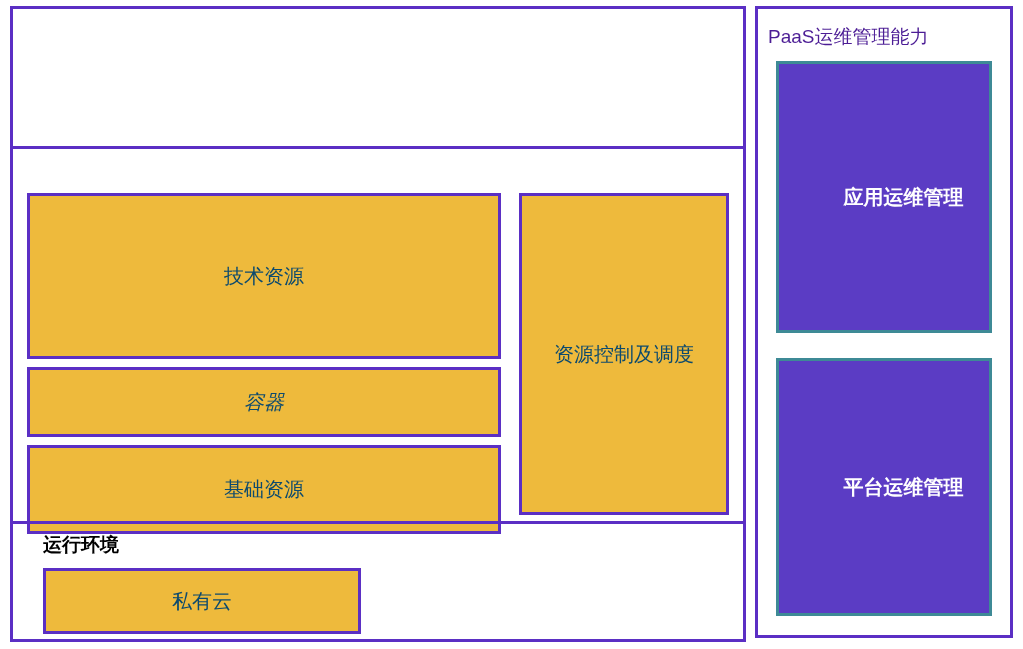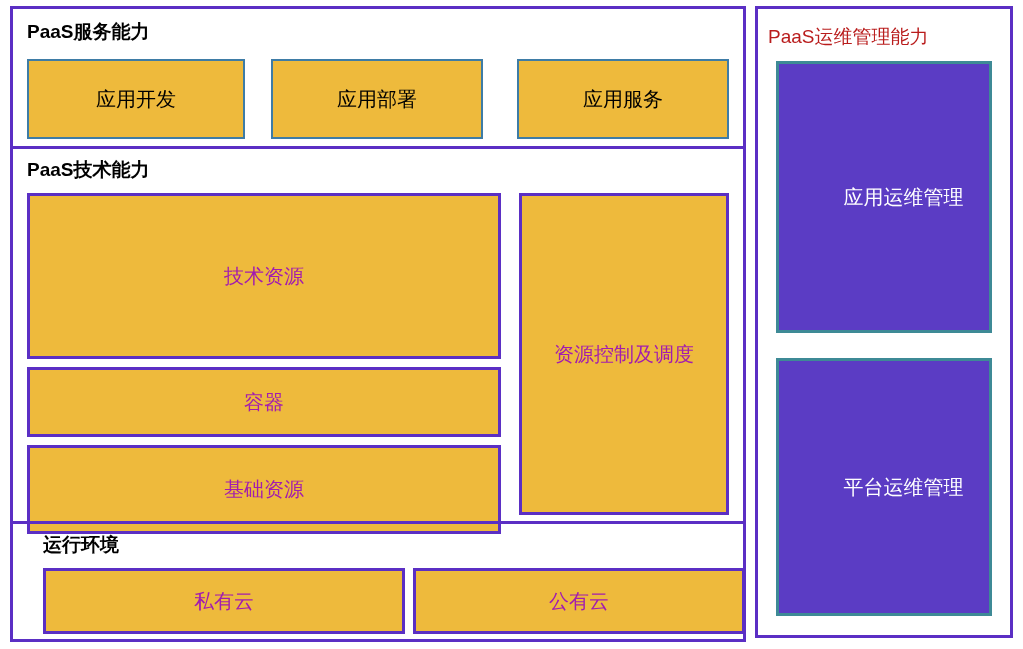"PaaS服务能力" div.section { html: <div> <div>PaaS服务能力</div> <div> <span>应用开发</span> </div> <div> <span>应用部署</span> </div> <div> <span>应用服务</span> </div> </div> -> none }
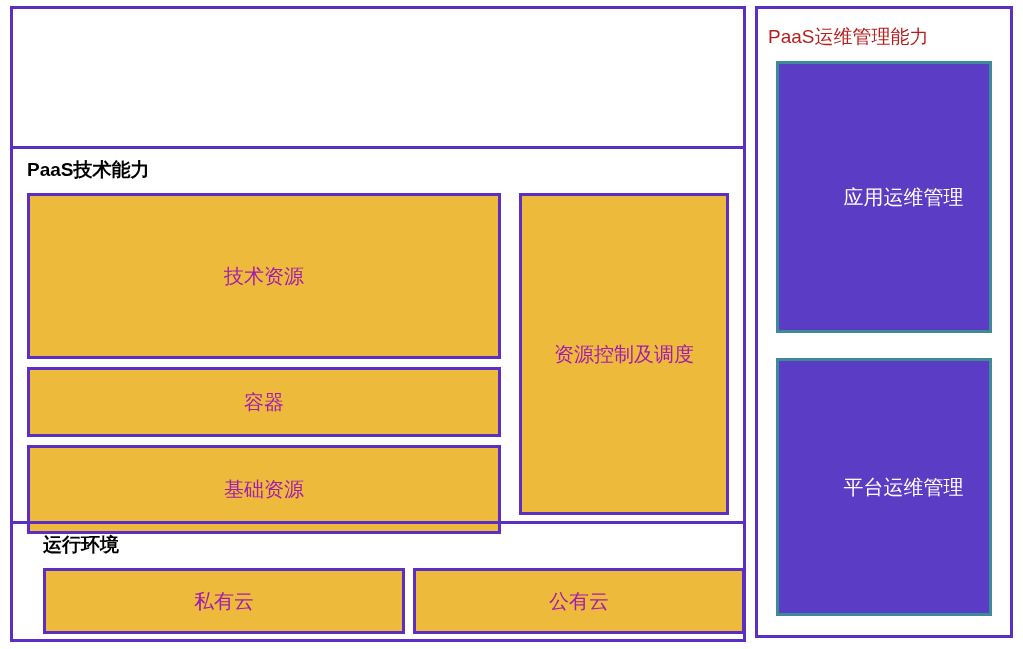"PaaS运维管理能力" .panel-title { color: #b91c1c -> #4c1d95 }
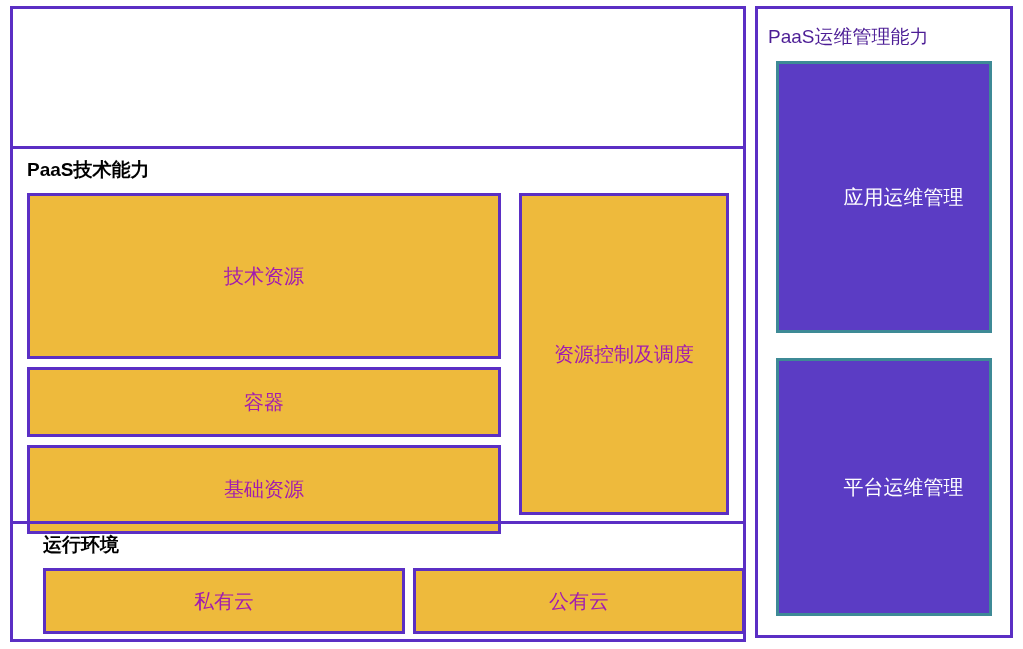"PaaS技术能力" div.section-title { html: <div>PaaS技术能力</div> -> none }
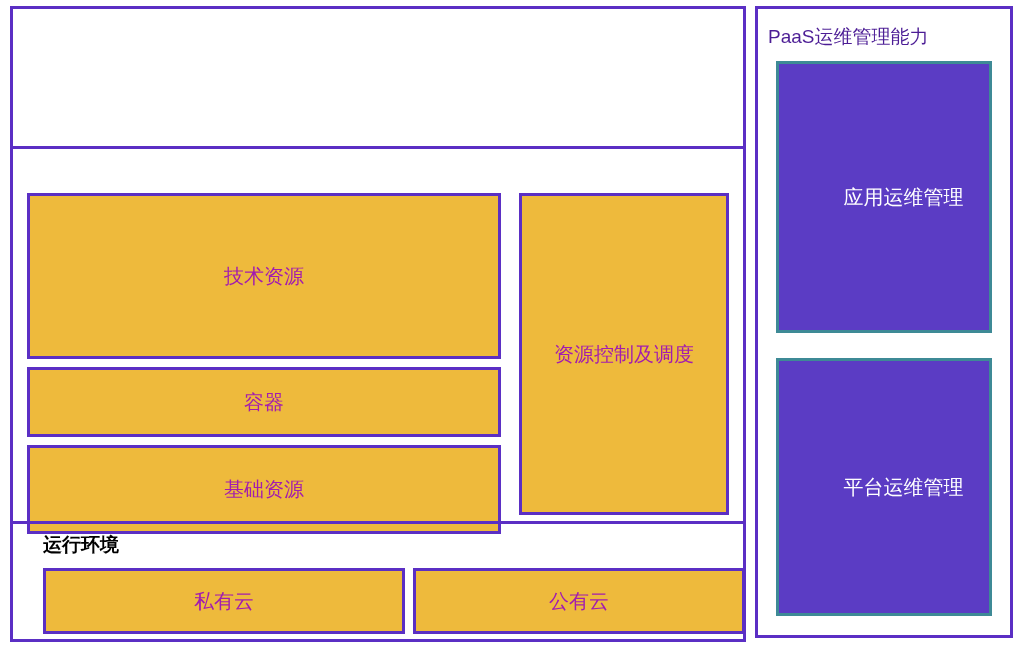"应用运维管理" .box-purple-teal { font-weight: normal -> bold }
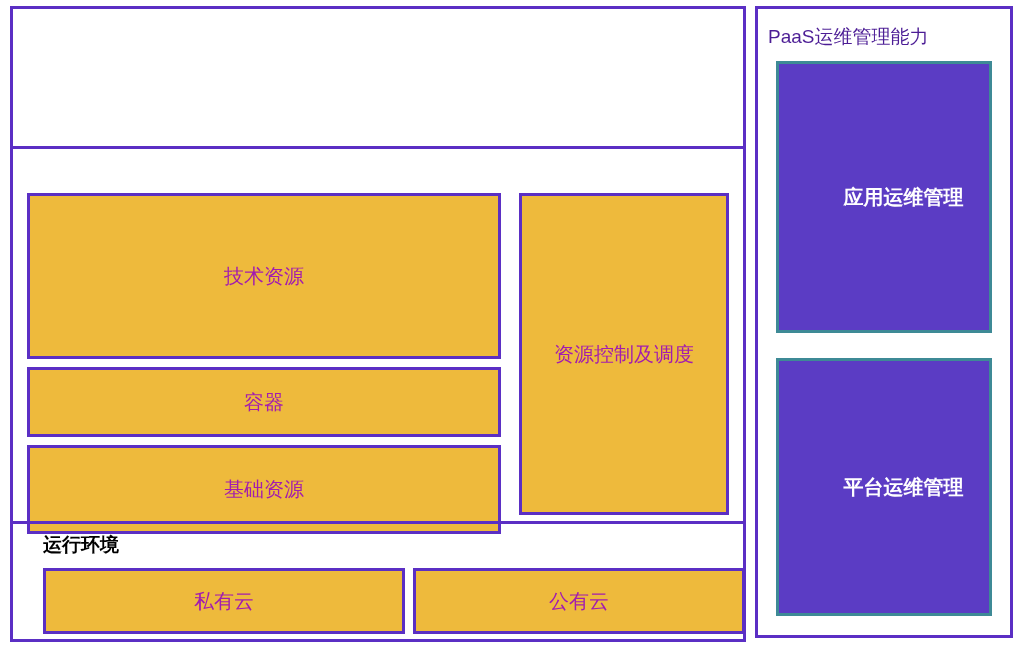"技术资源" .box-gold-purple { color: #a21caf -> #0c4a6e }
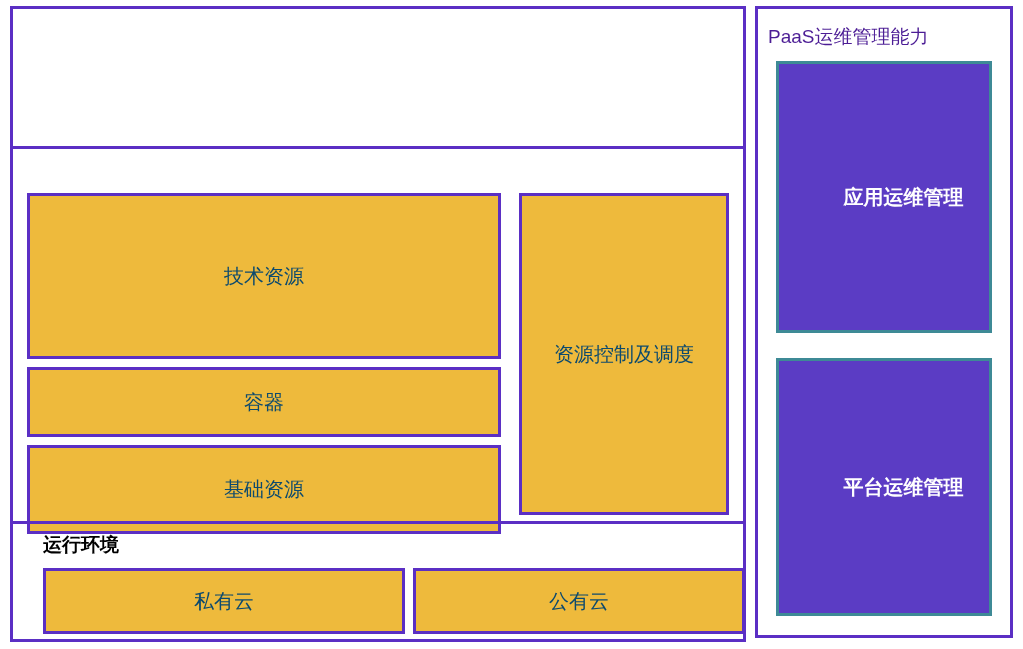"容器" div.box { font-style: none -> italic }
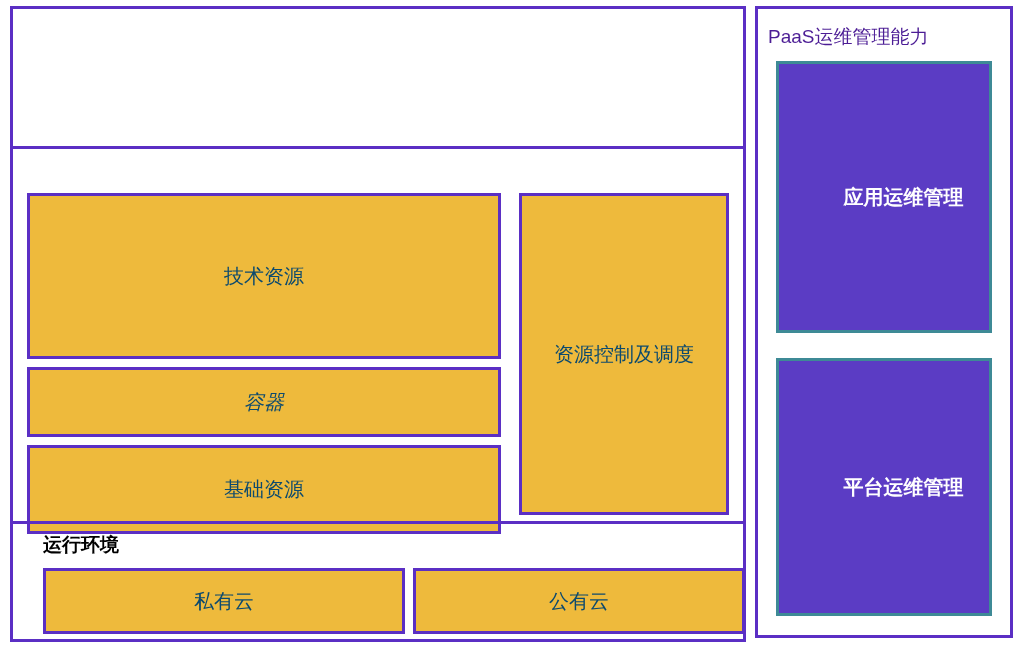"私有云" div.box { width: 362px -> 318px }
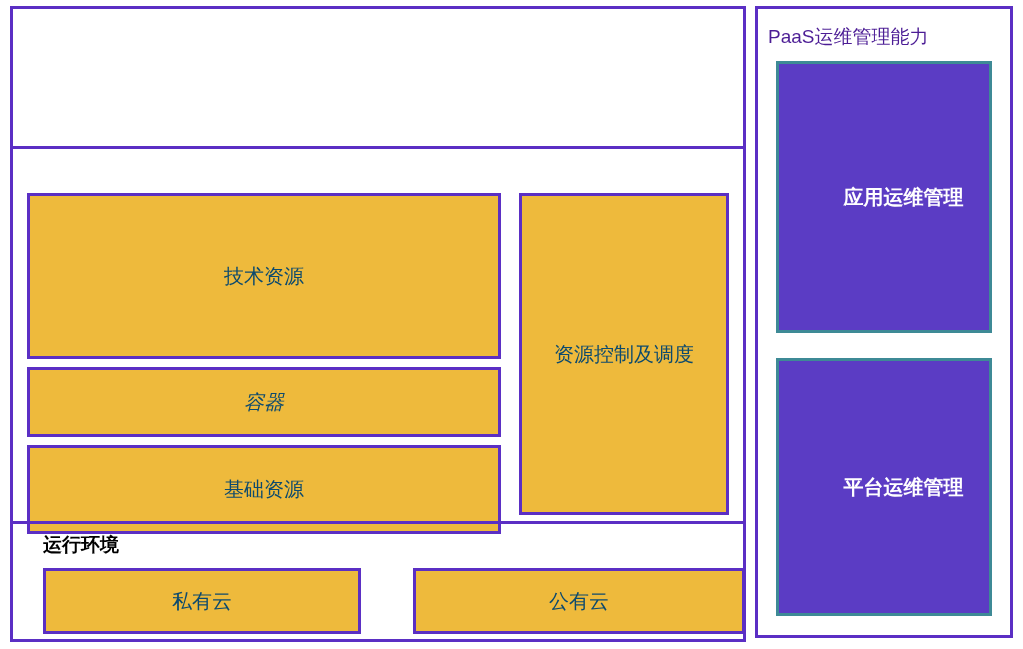"公有云" div.box { html: <div> <span>公有云</span> </div> -> none }
